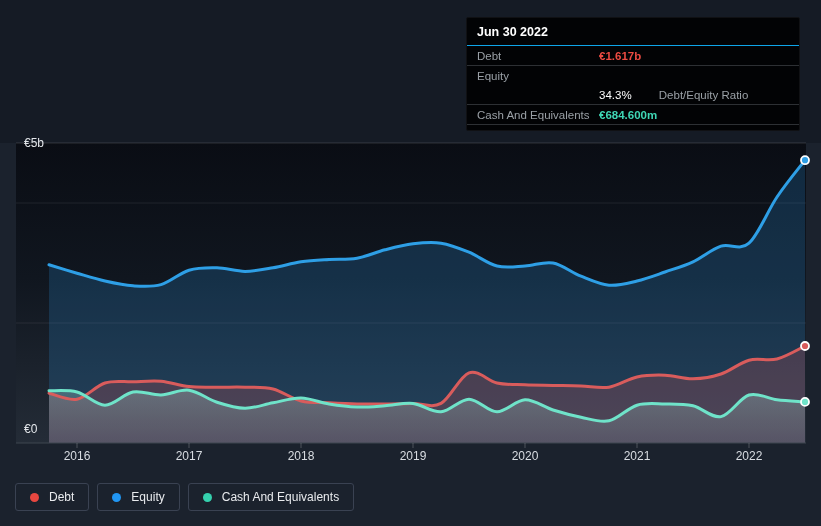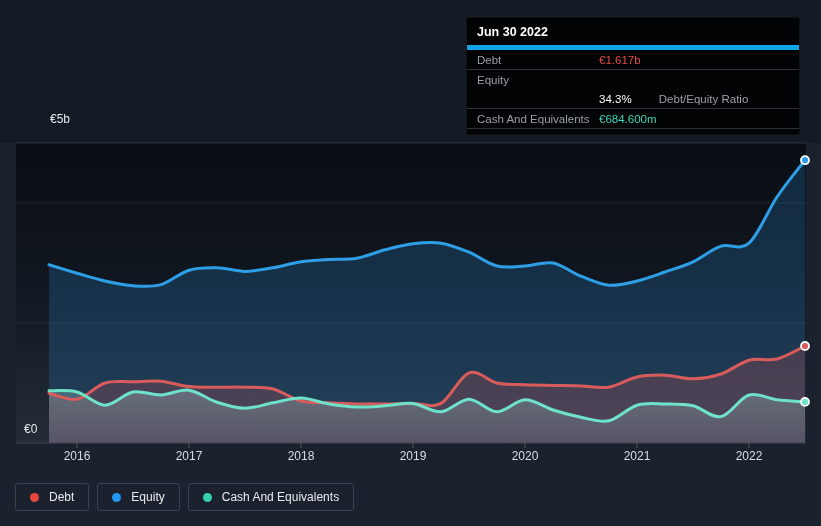"Jun 30 2022" .tt-title { border-bottom: 5px solid #0ea5e9 -> 1px solid #0ea5e9 }
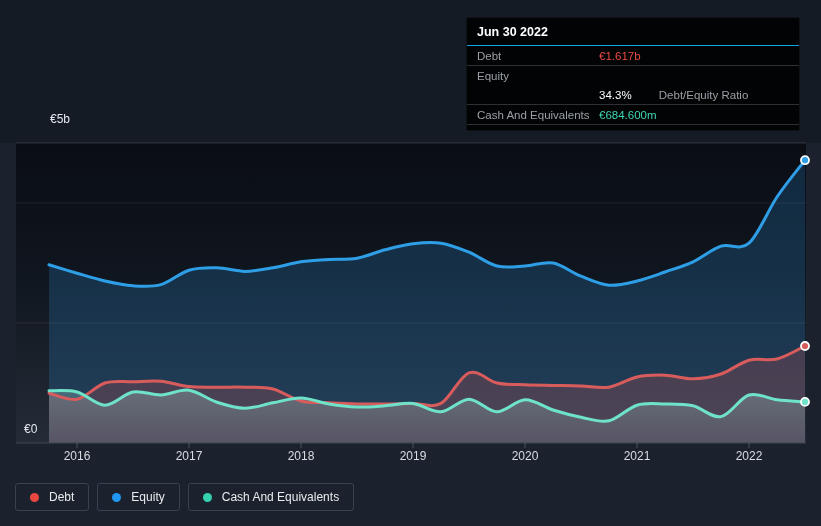"€1.617b" .tt-row .val { font-weight: normal -> bold }
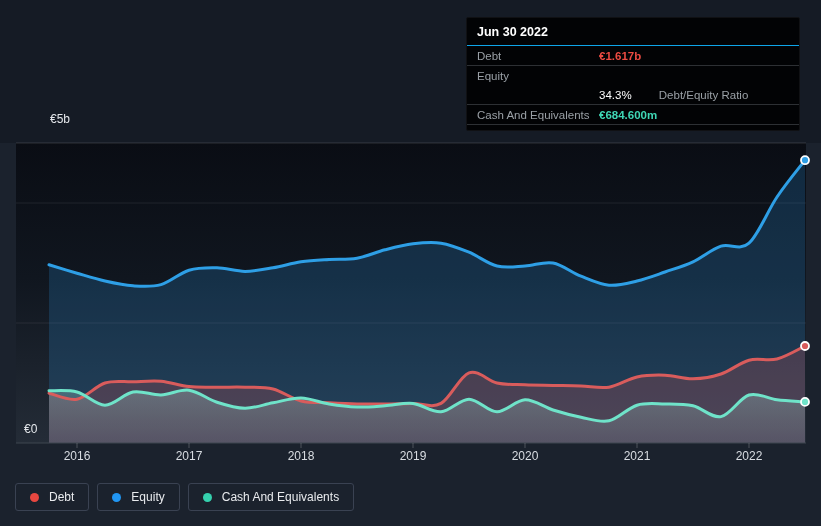"€5b" .ylabel.top { margin-left: 26px -> none; top: 113px -> 137px }
